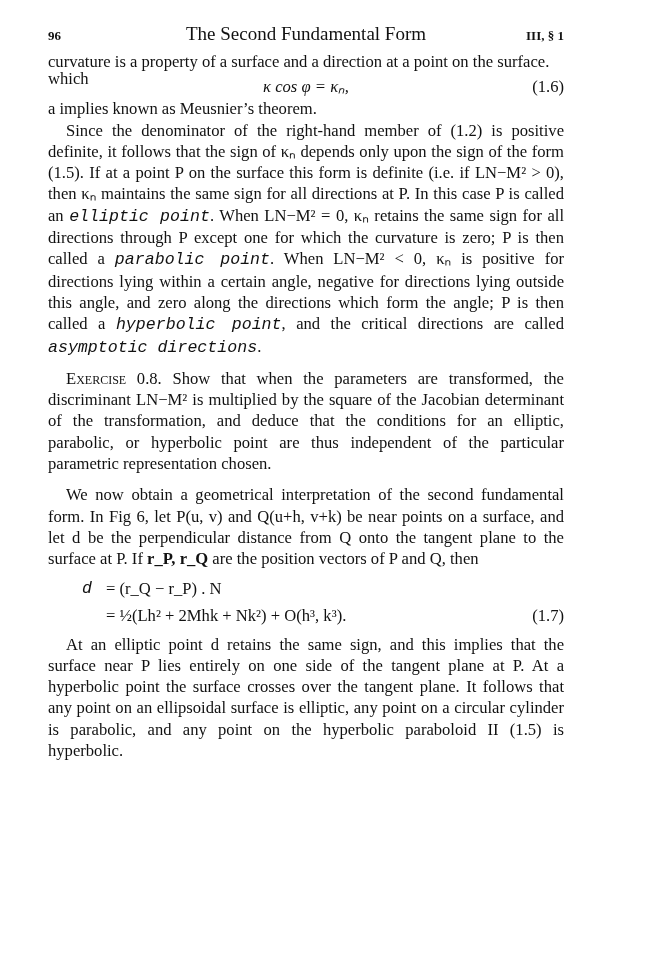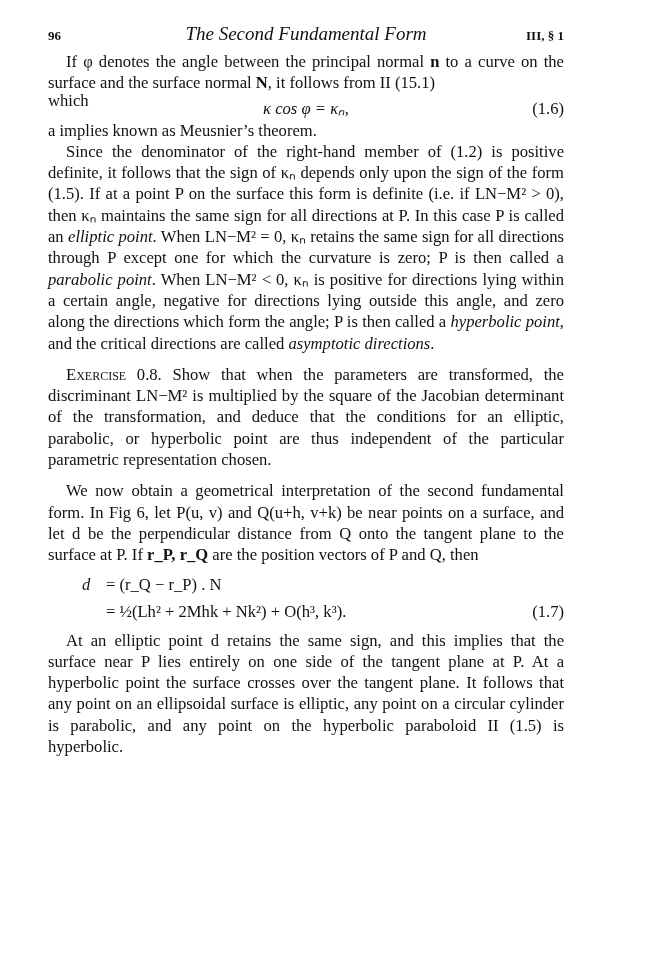"The Second Fundamental Form" .header .title { font-style: italic -> none }
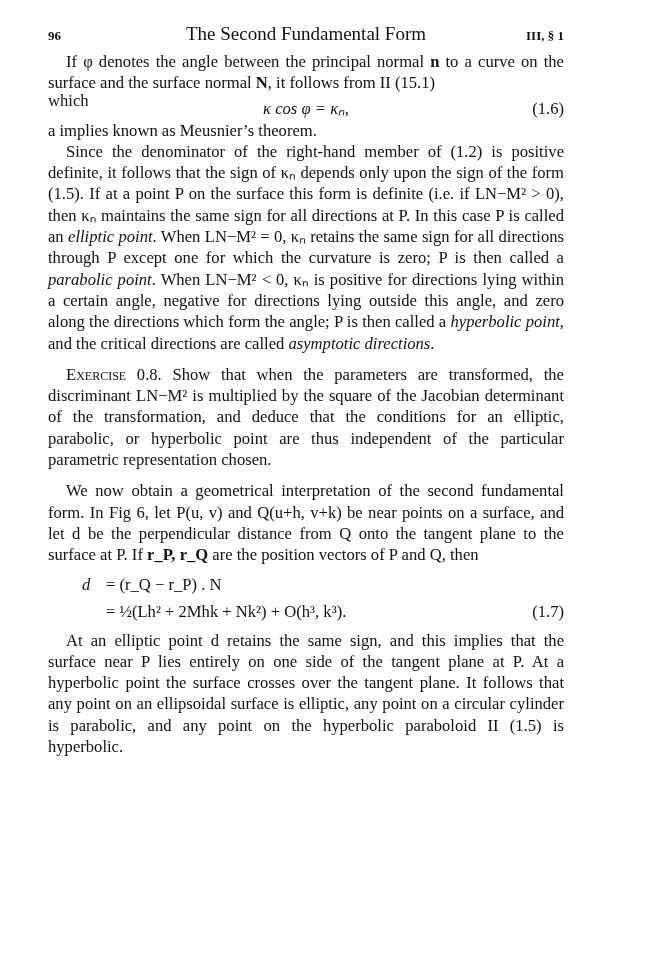"curvature is a property of" p { html: none -> <p>curvature is a property of a surface and a direction at a point on the surface.</p> }
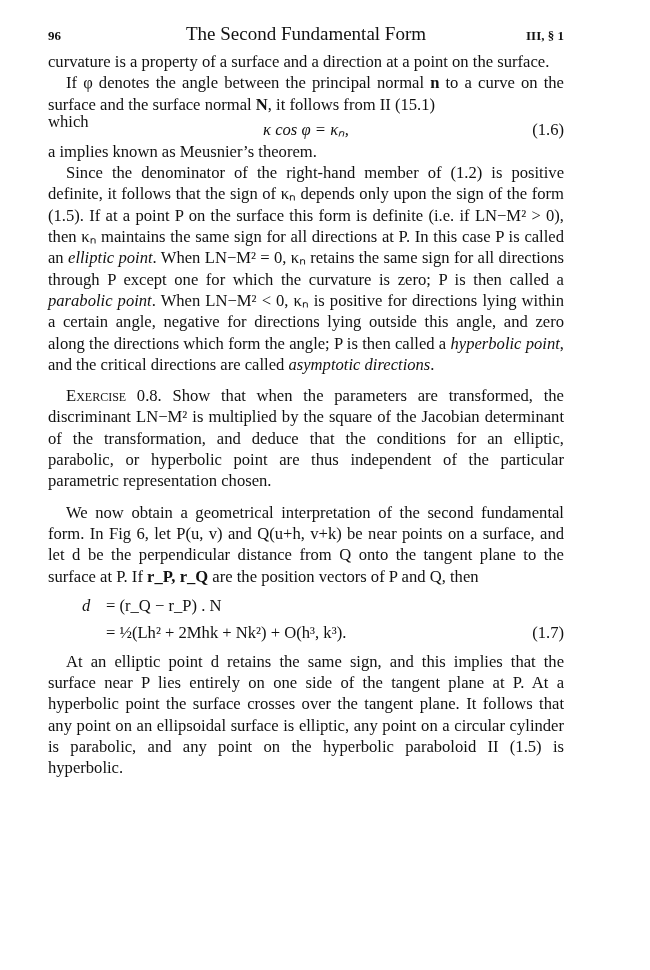"If φ denotes the angle" p.indent { html: <p><span>If φ denotes the angle between the principal normal </span><b>n</b><span> to a curve on the surface and the surface normal </span><b>N</b><span>, it follows from II (15.1)</span></p> -> none }
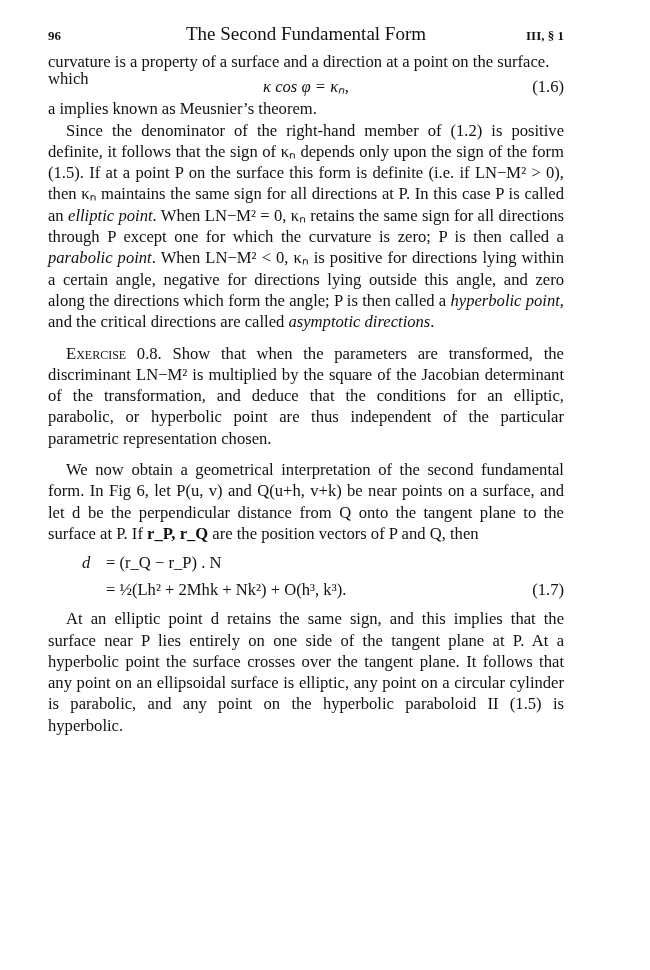"elliptic point" i, .it { font-family: none -> Liberation Mono, monospace }
